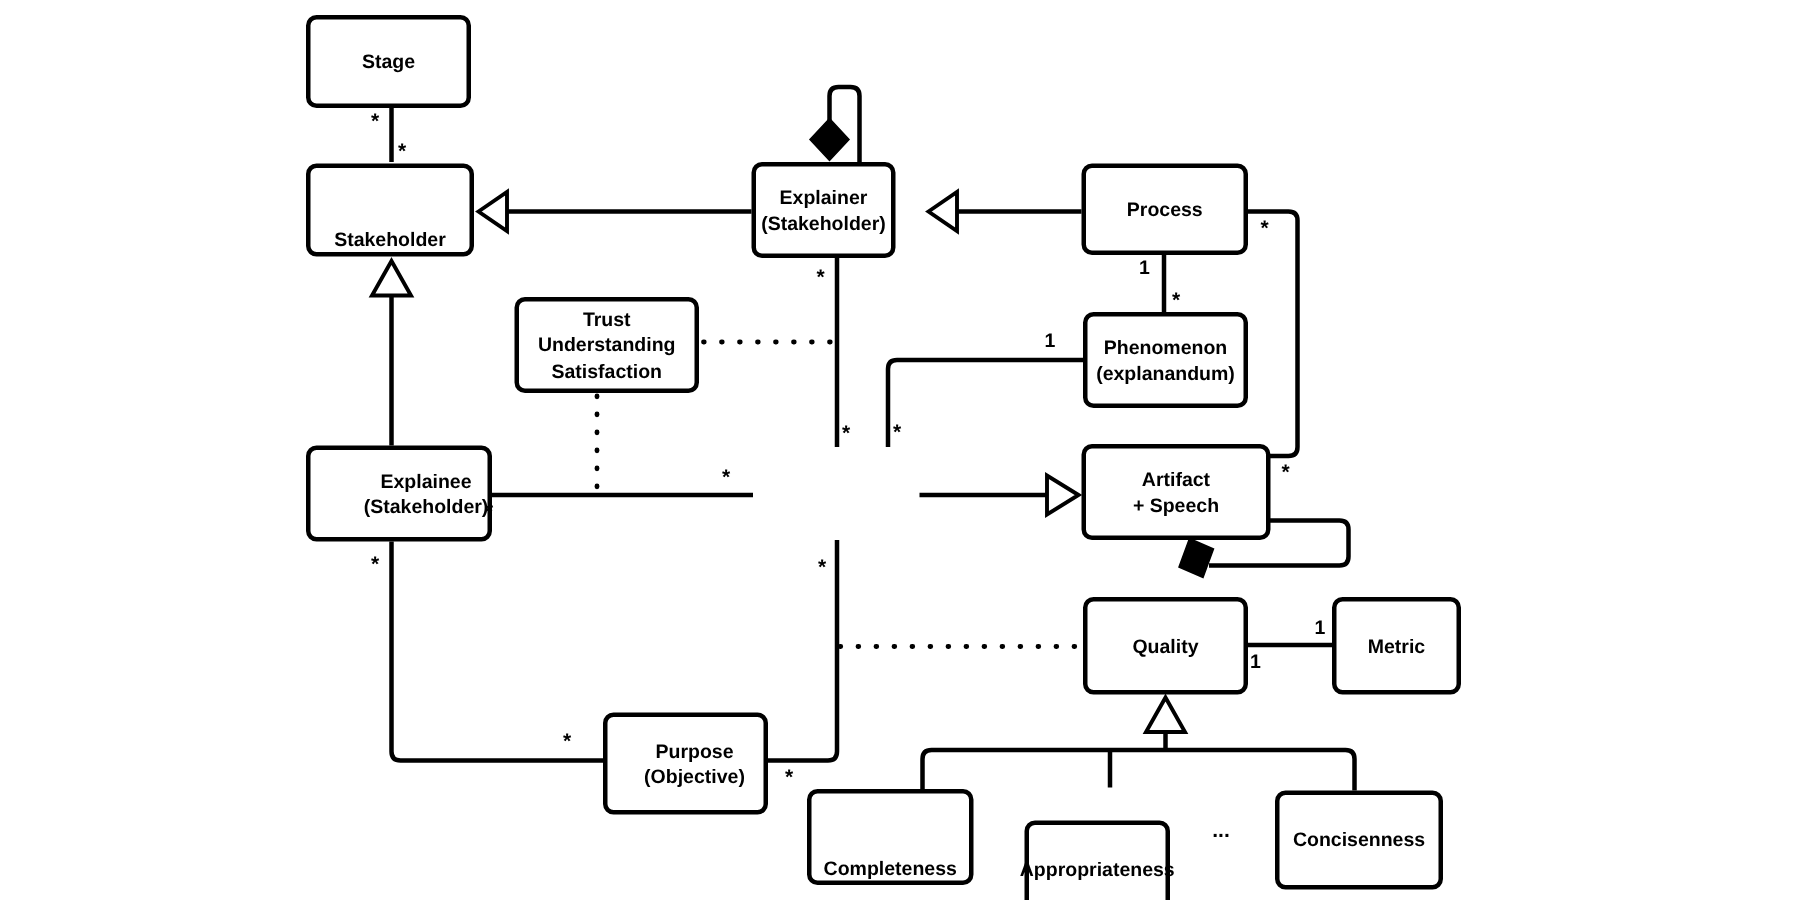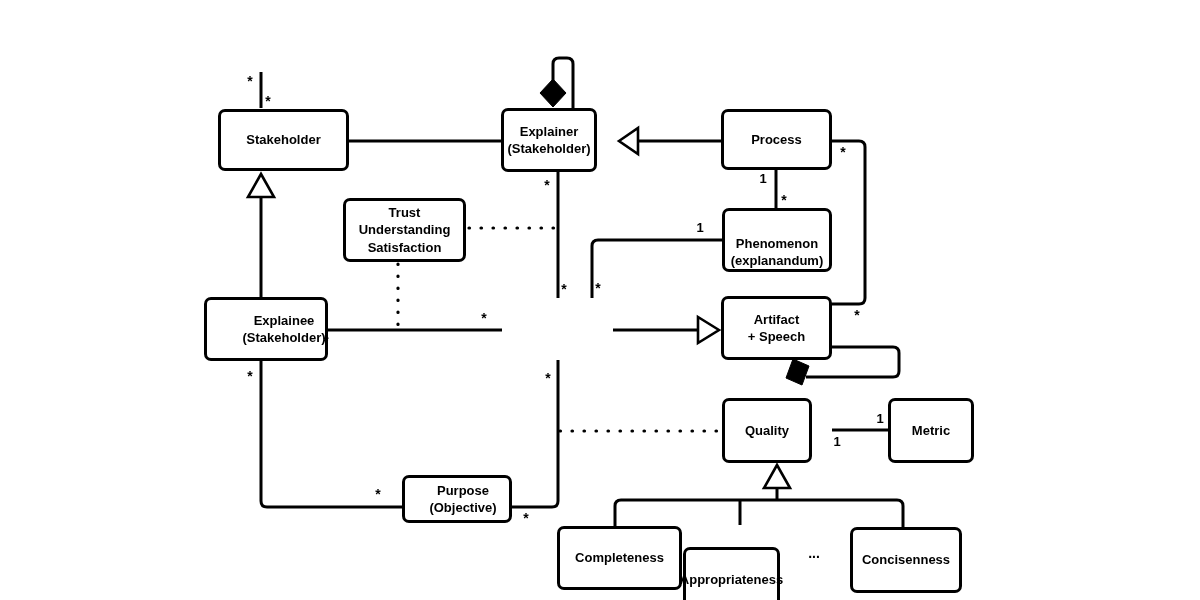"Stage" div.node { html: none -> <div> <span>Stage</span> </div> }
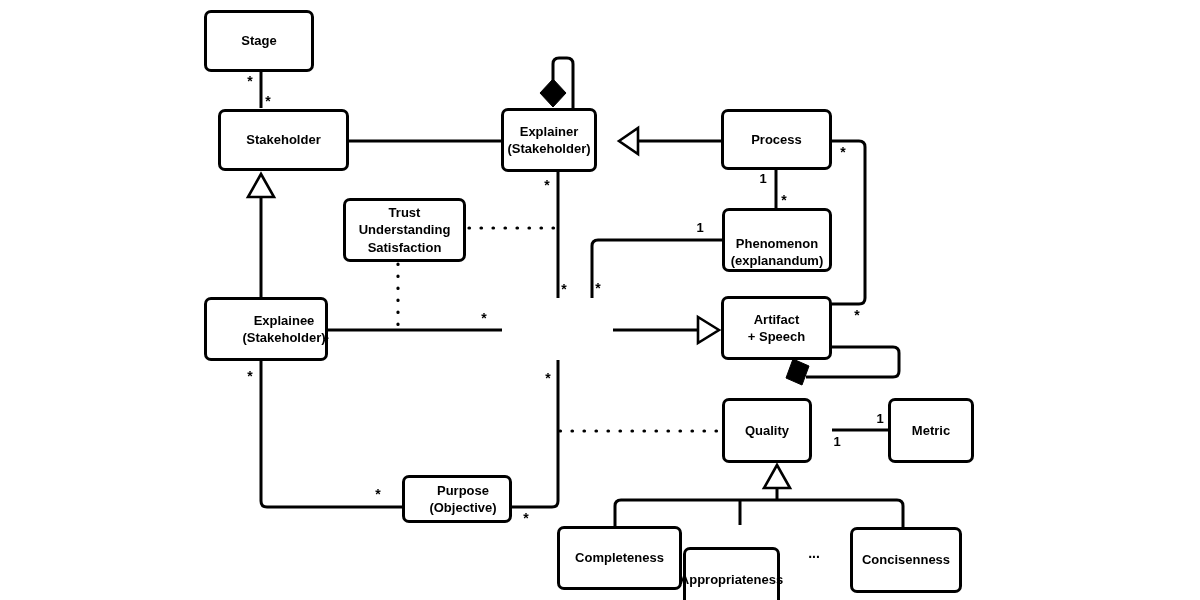"Stakeholder" div.node { align-items: none -> flex-end; left: 218px -> 204px; width: 131px -> 112px }
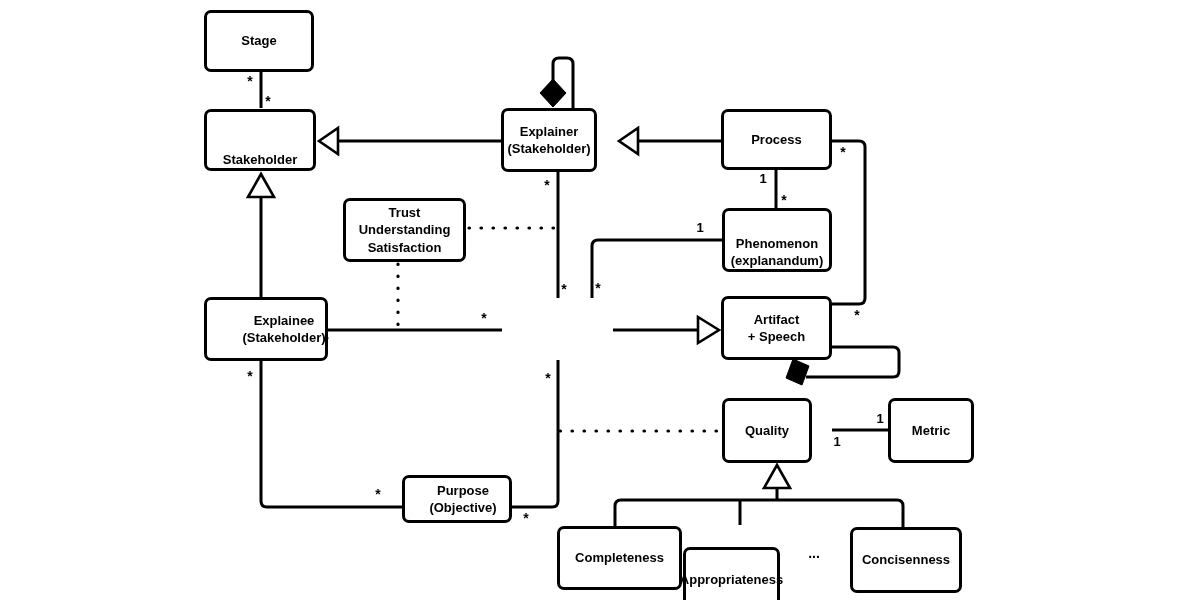"Phenomenon" div.node { align-items: flex-end -> none }
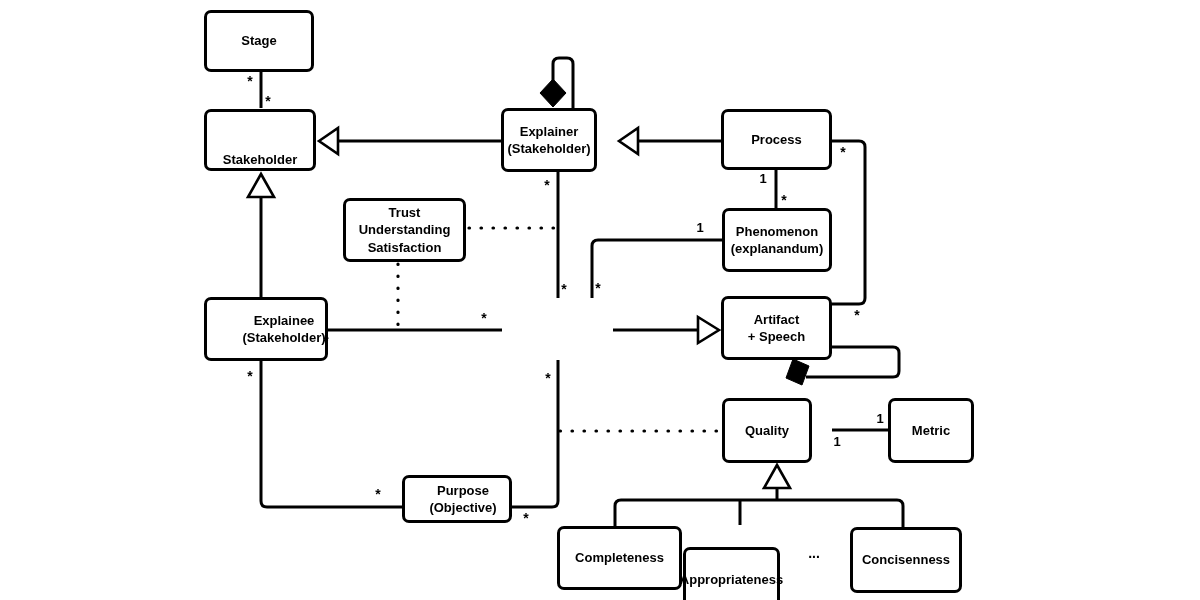"Artifact" div.node { width: 111px -> 126px }
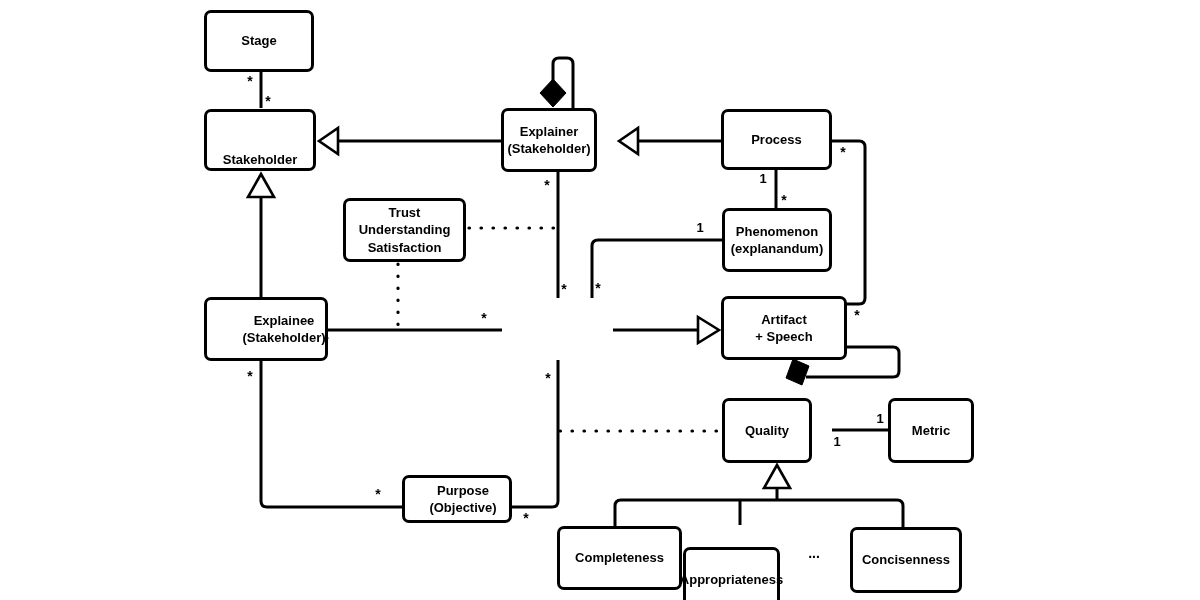"Quality" div.node { width: 90px -> 110px }
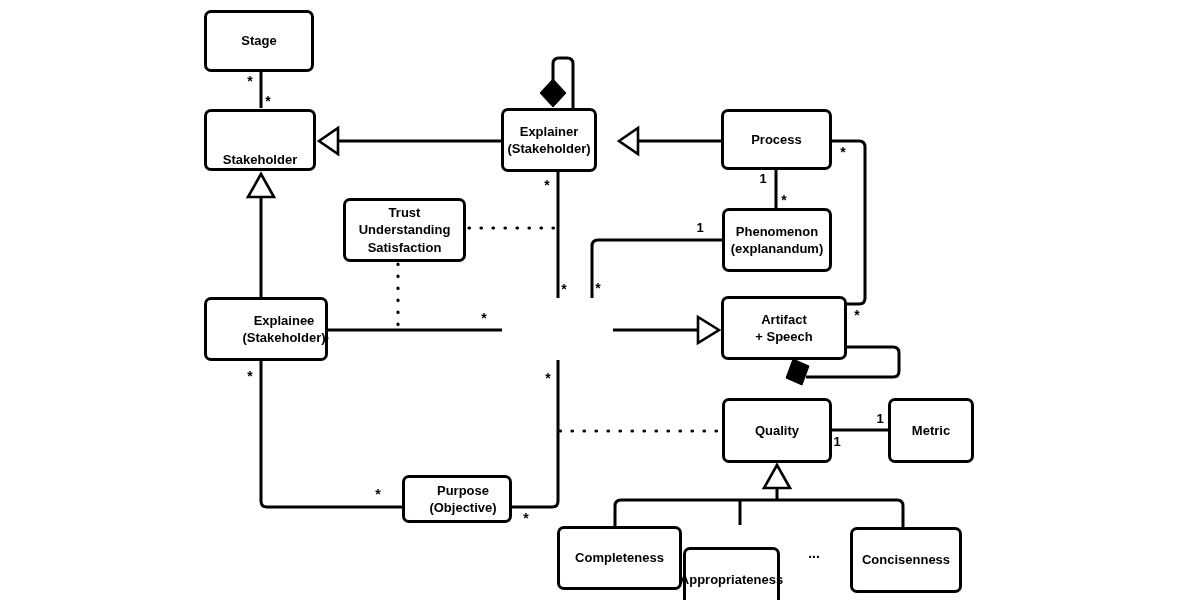"Purpose" div.node { height: 48px -> 68px }
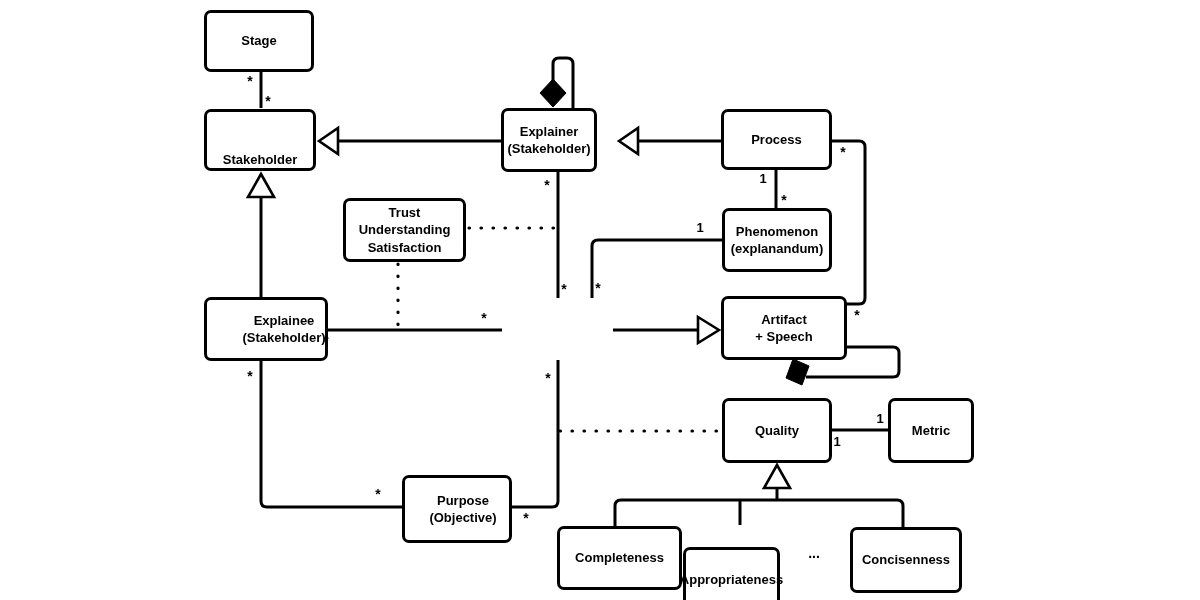"Completeness" div.node { align-items: none -> flex-end; left: 557px -> 538px; width: 125px -> 111px }
